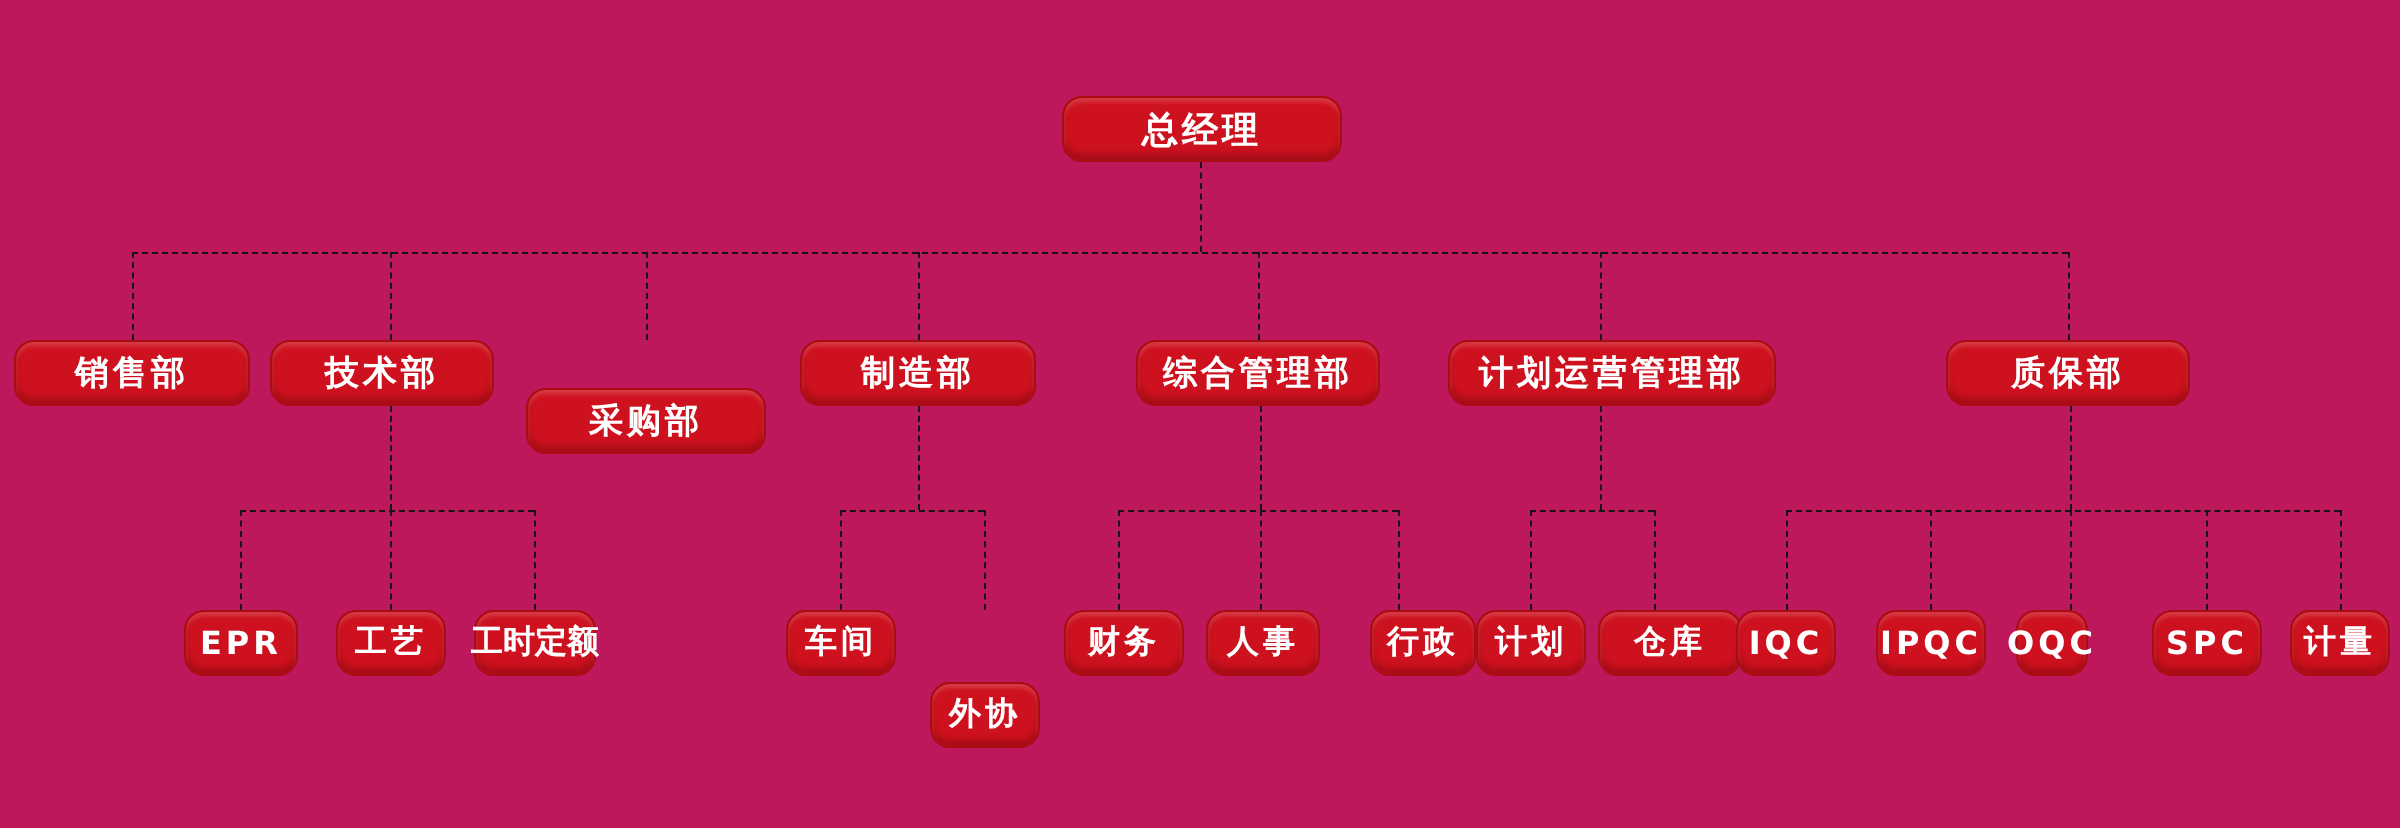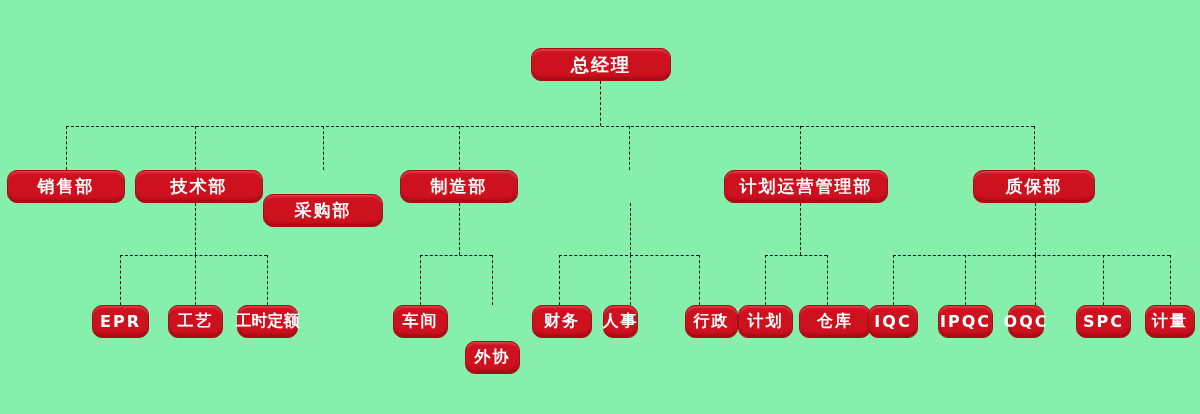"总经理" .stage { background: #86efac -> #be185d }
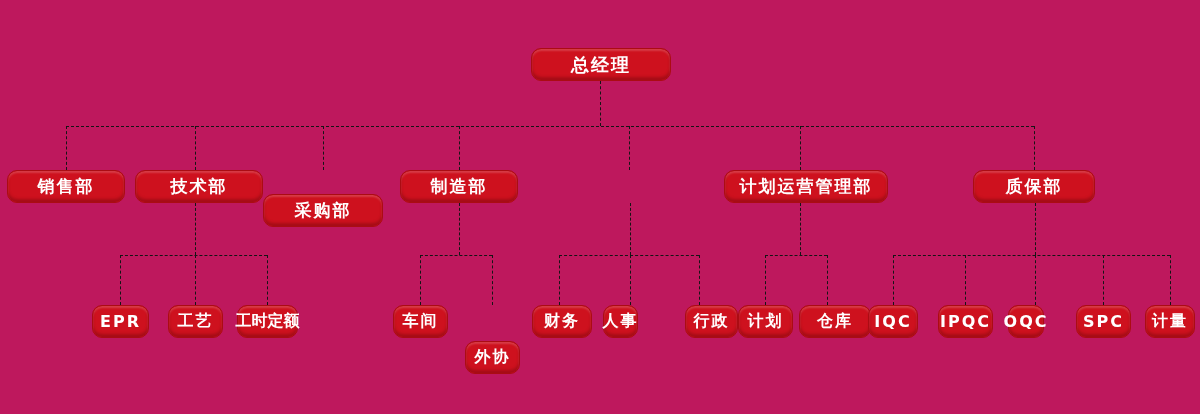"技术部" div.node { width: 128px -> 112px }
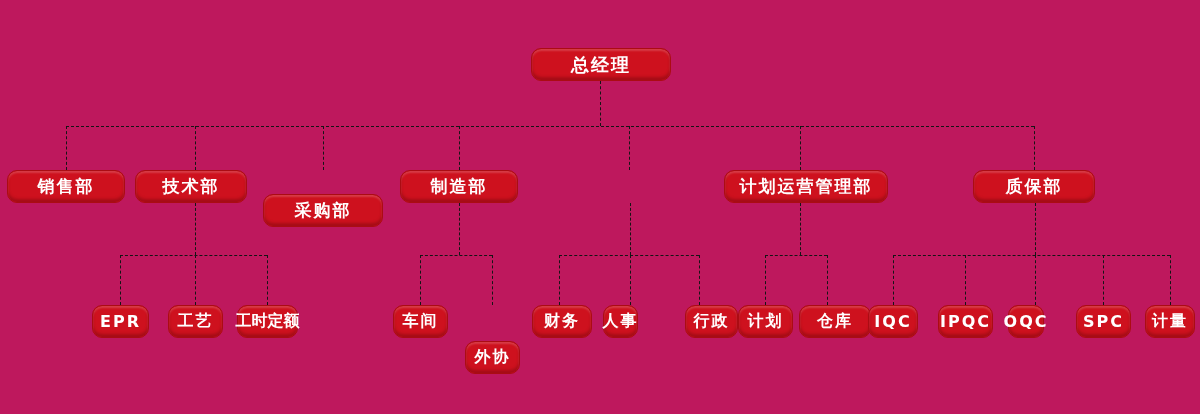"综合管理部" div.node { html: none -> <div>综合管理部</div> }
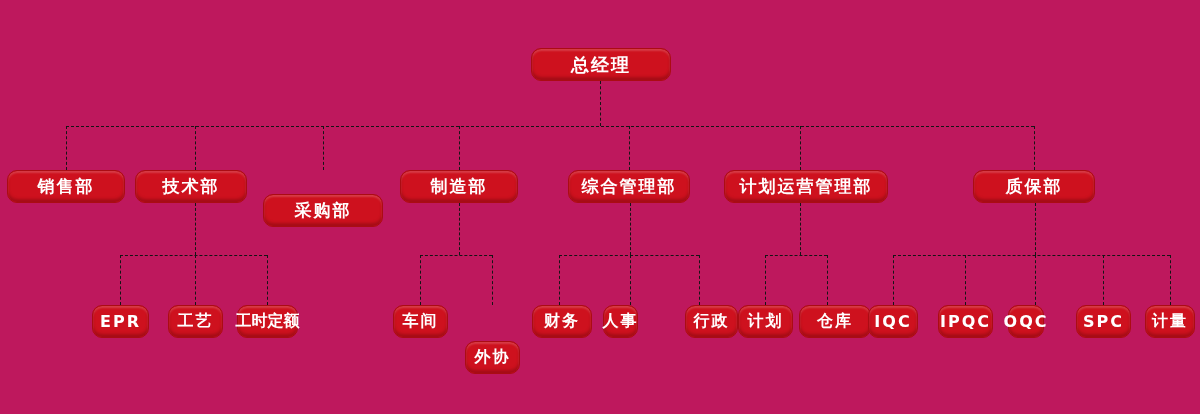"人事" div.node { width: 35px -> 57px }
